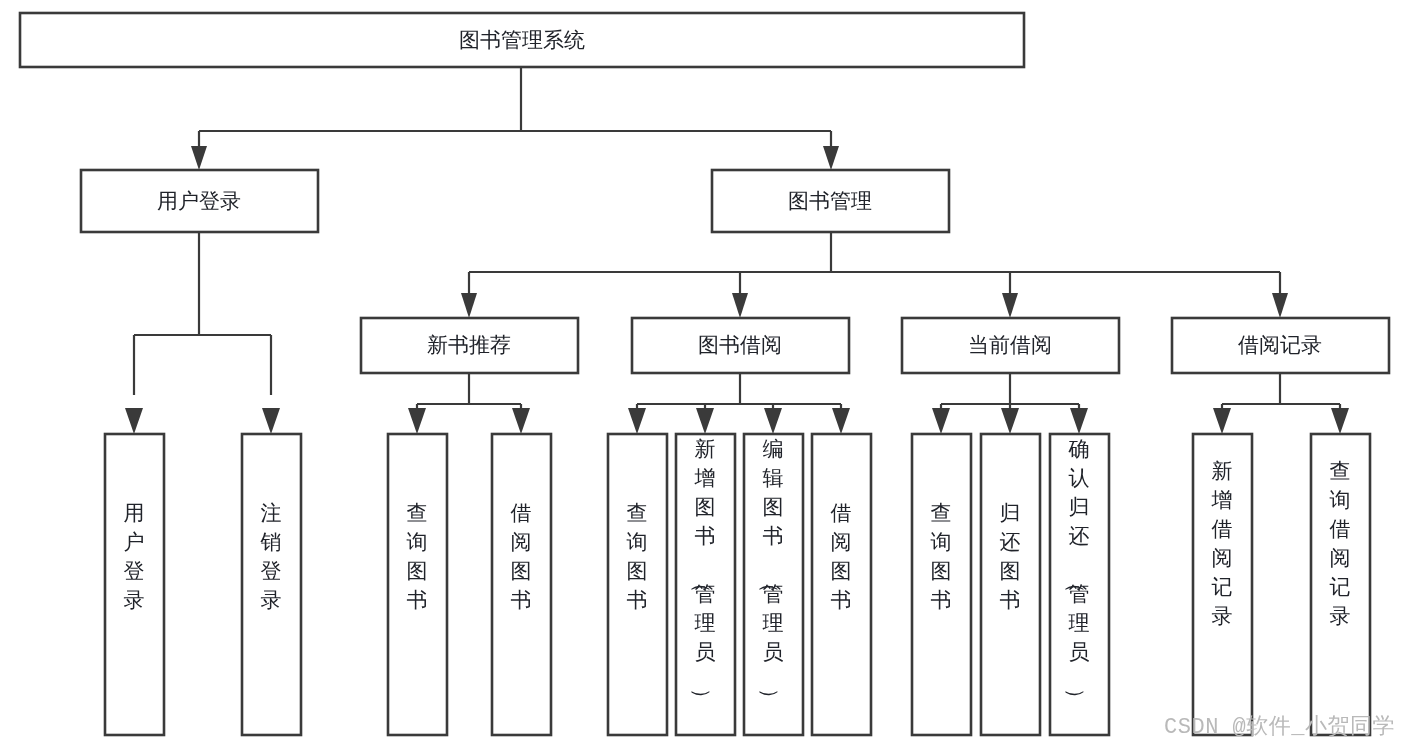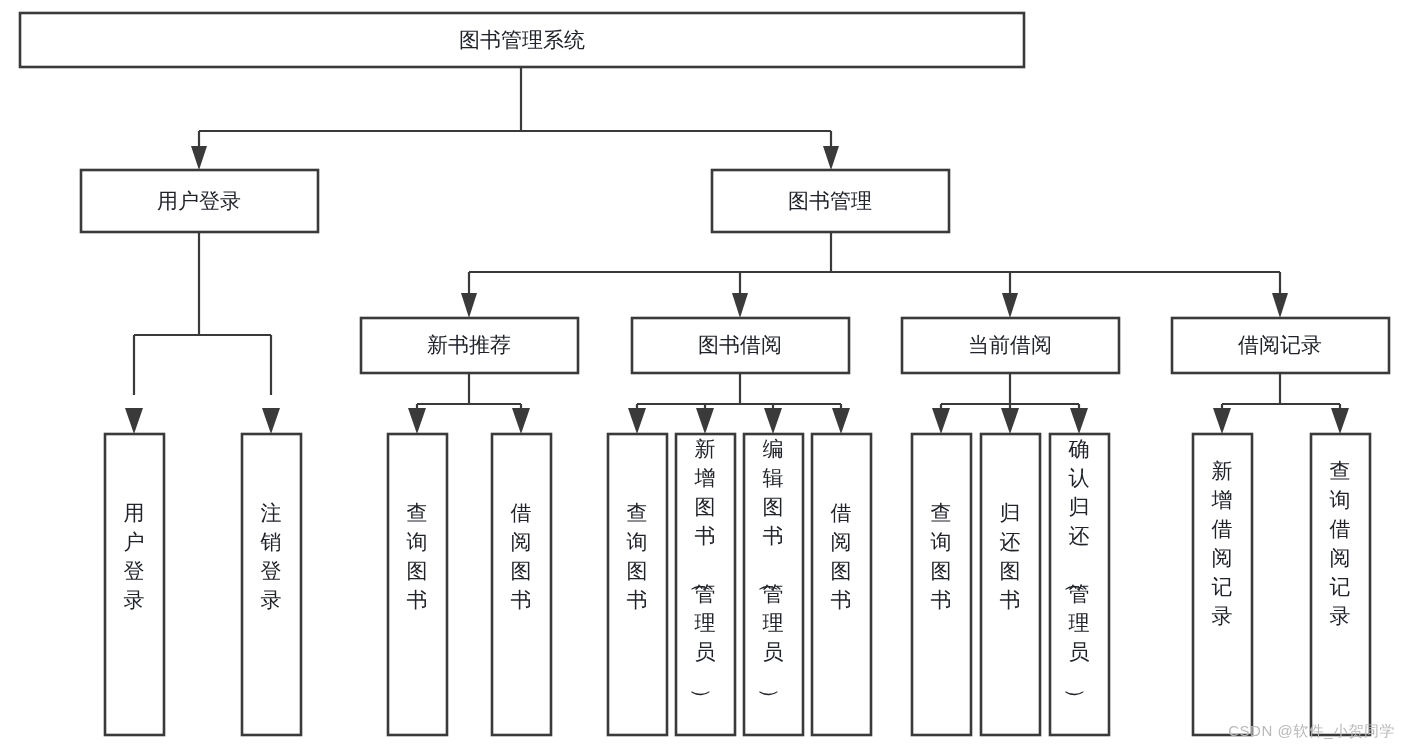"CSDN @软件_小贺同学" .watermark { font-family: Liberation Sans, sans-serif -> Liberation Mono, monospace; font-size: 15px -> 22px }
